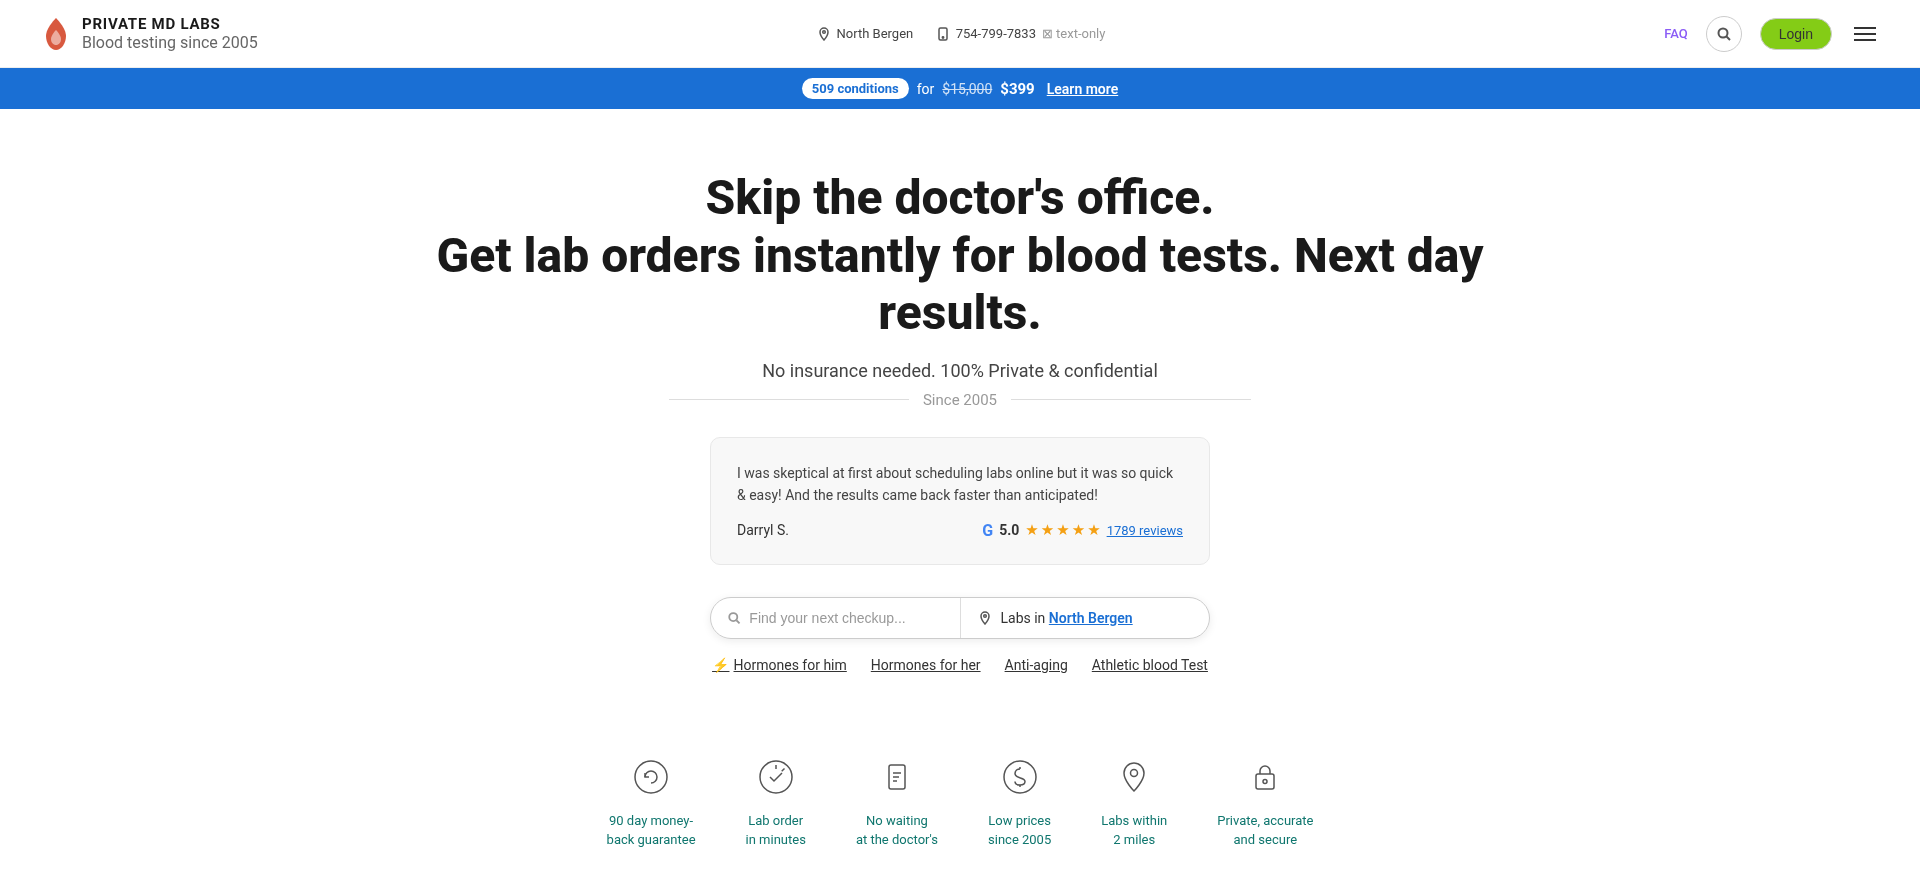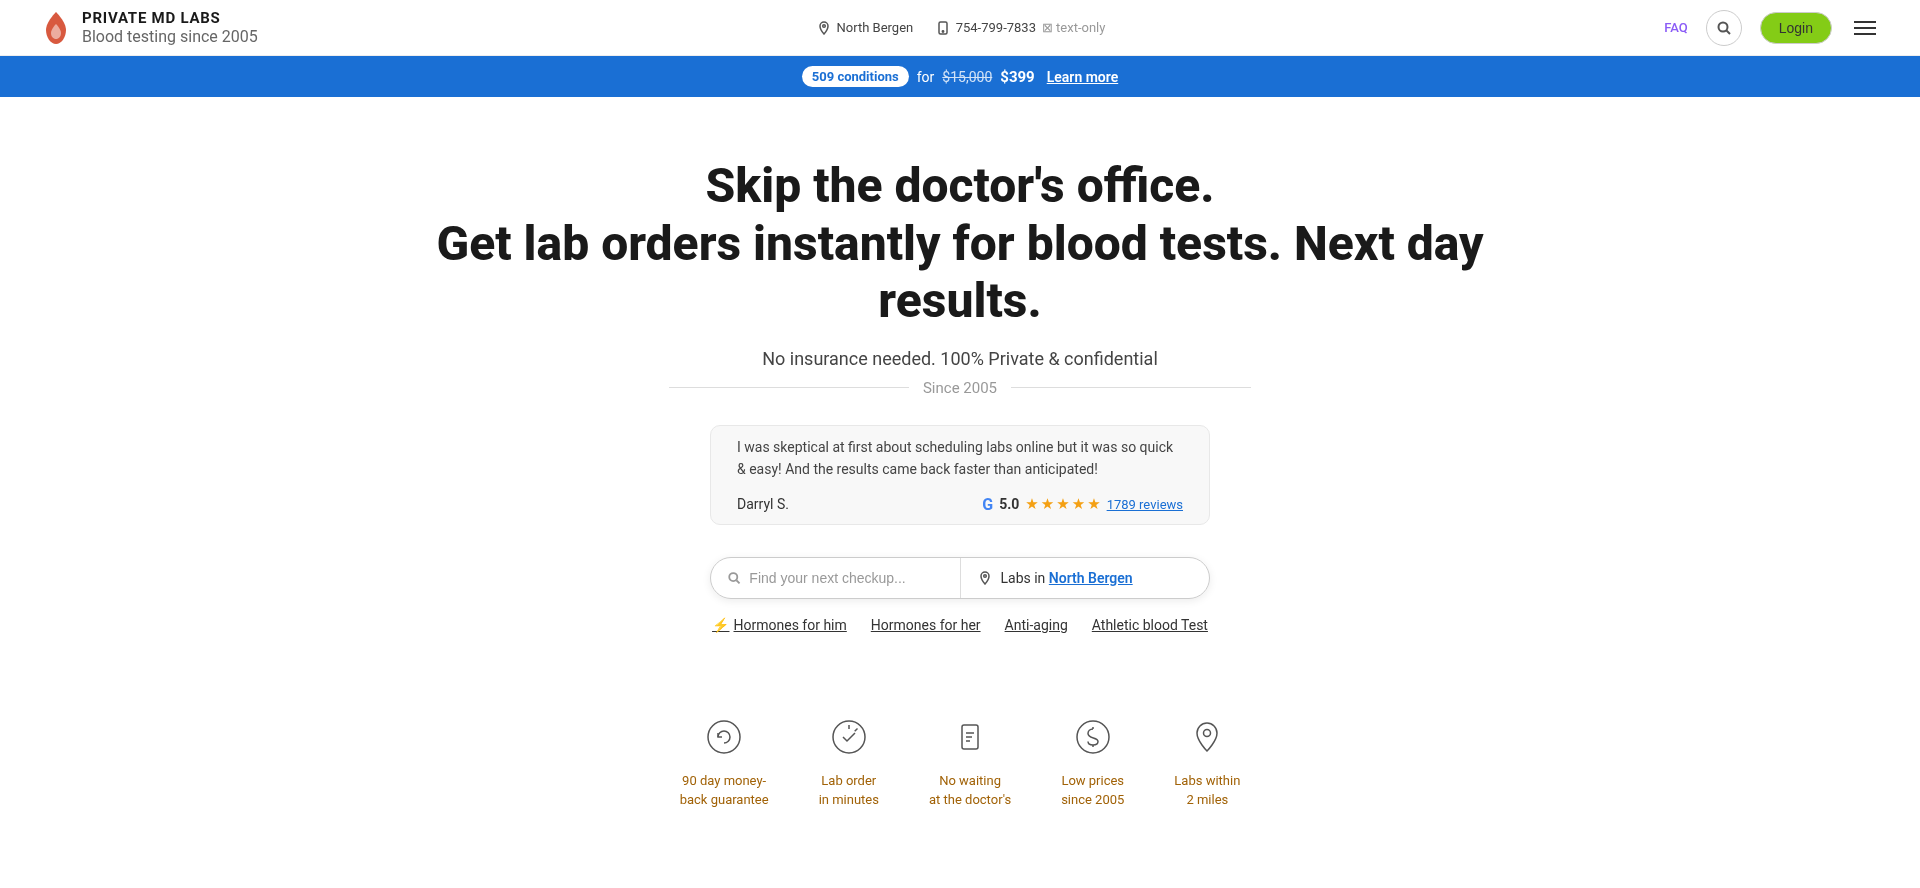"PRIVATE MD LABS" .nav { height: 56px -> 68px }
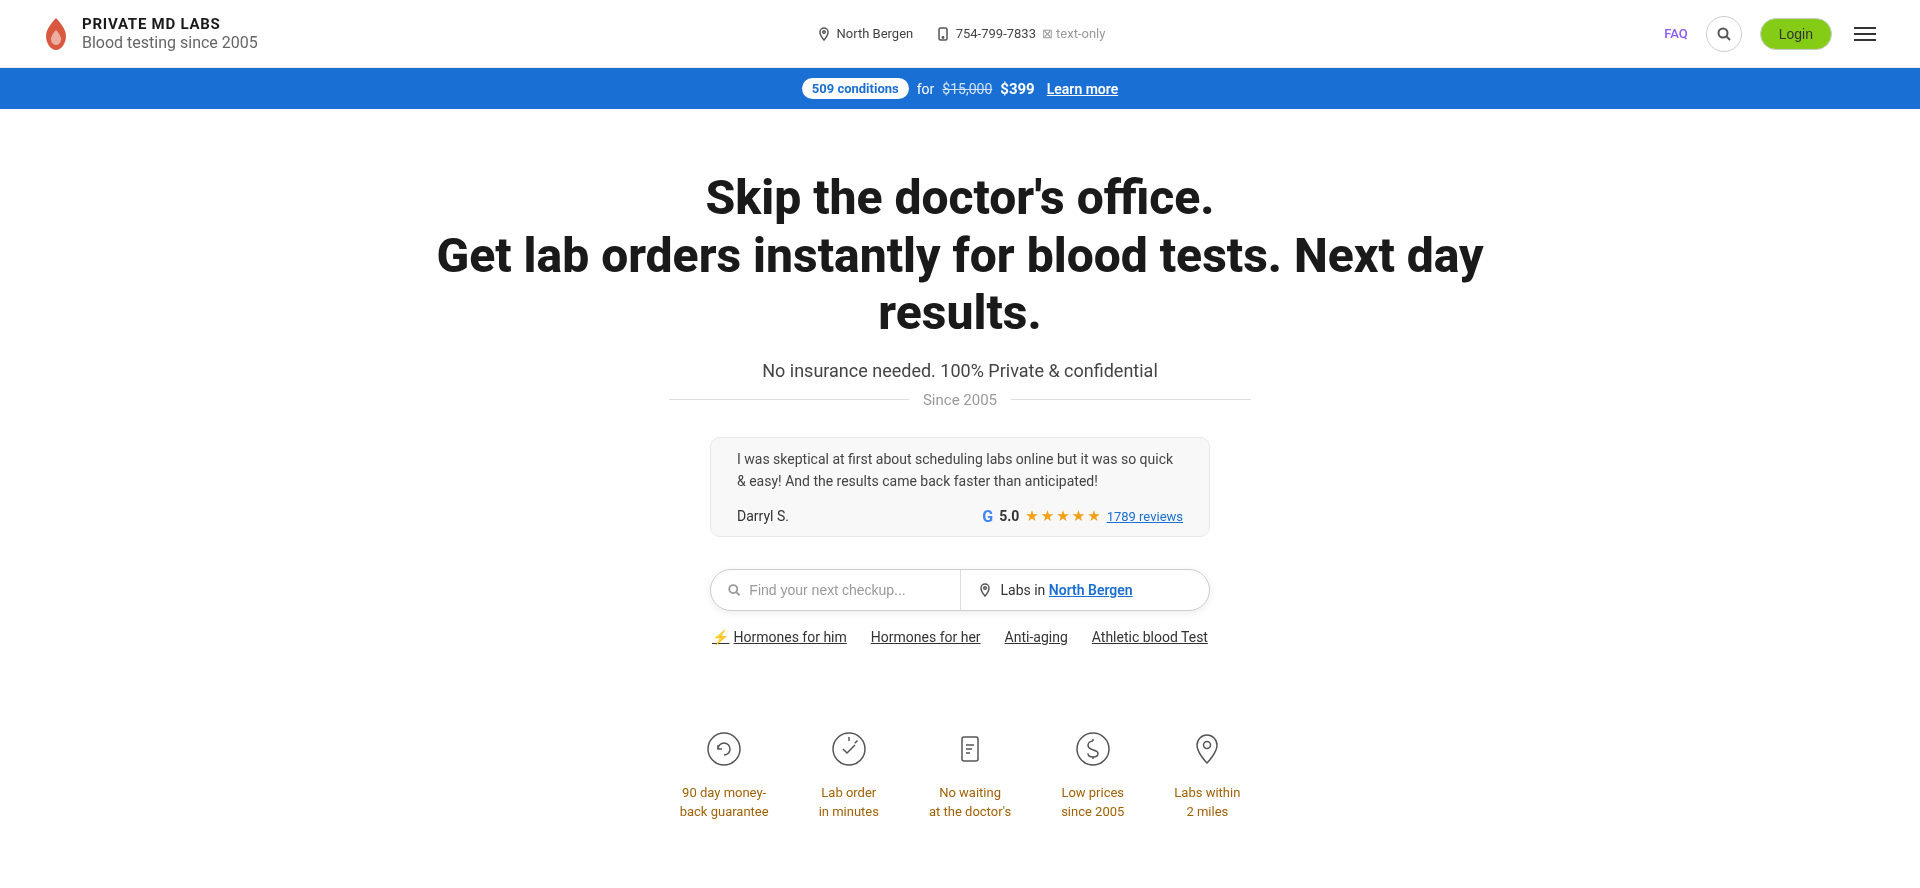"I was skeptical at first" .review-card { padding: 10px 26px -> 24px 26px }
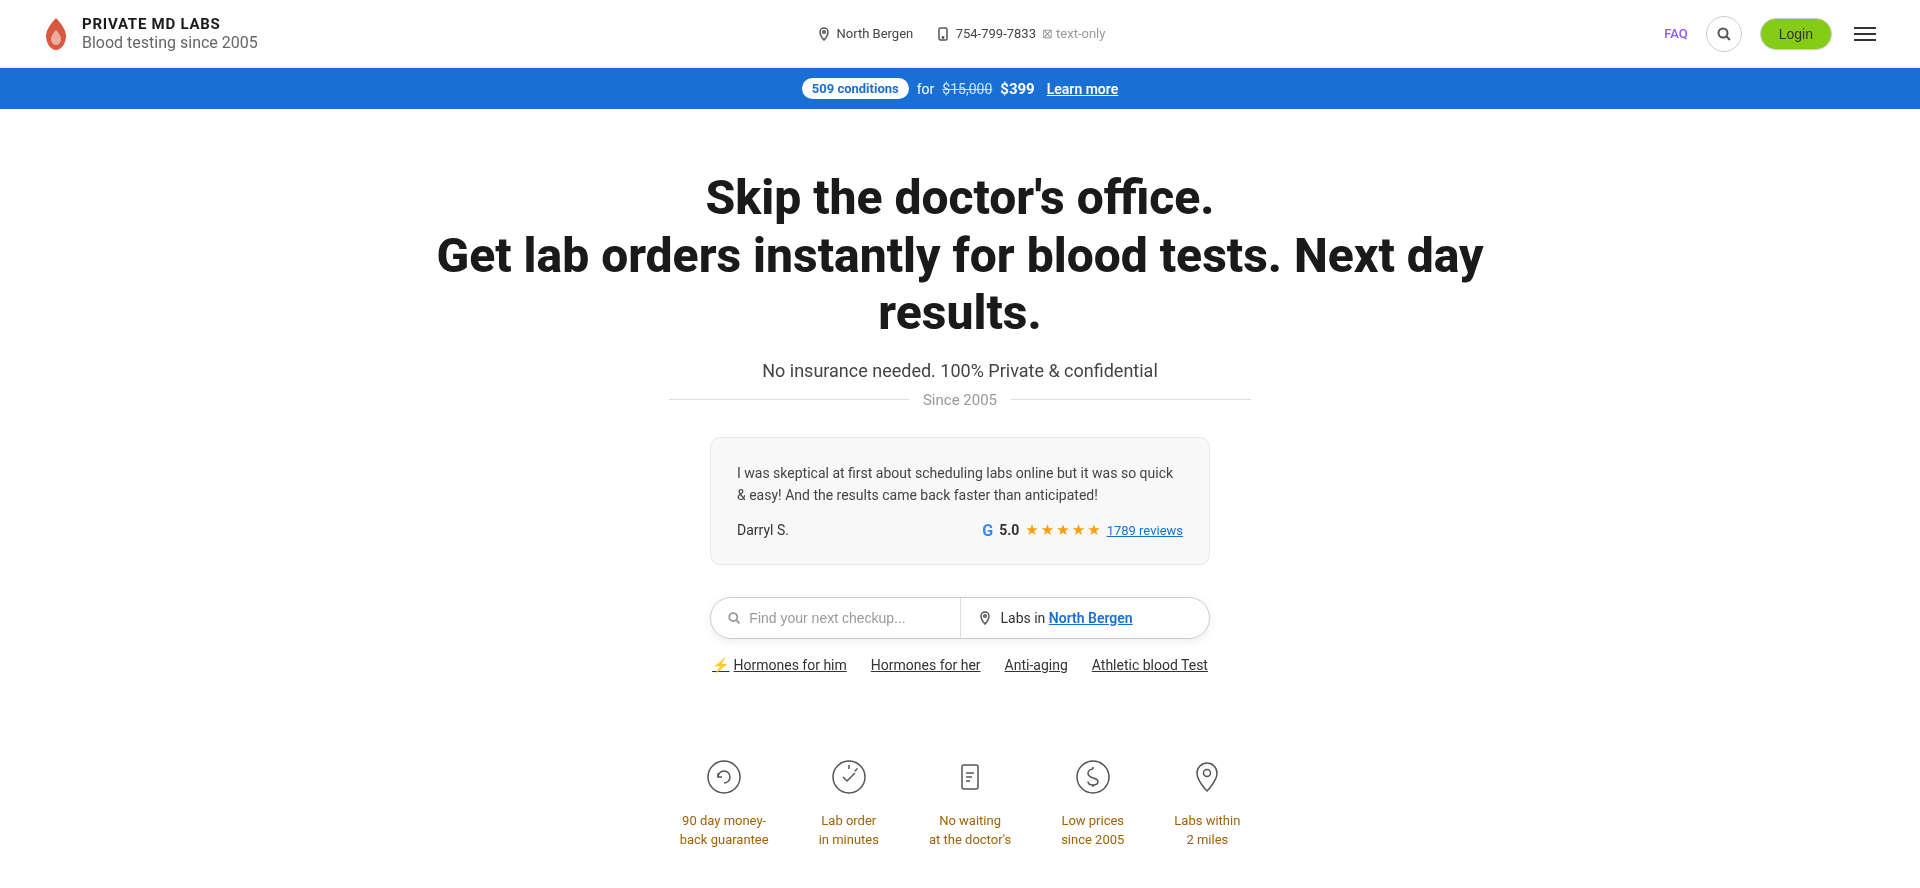"90 day money-" .feature-text { color: #a16207 -> #0f766e }
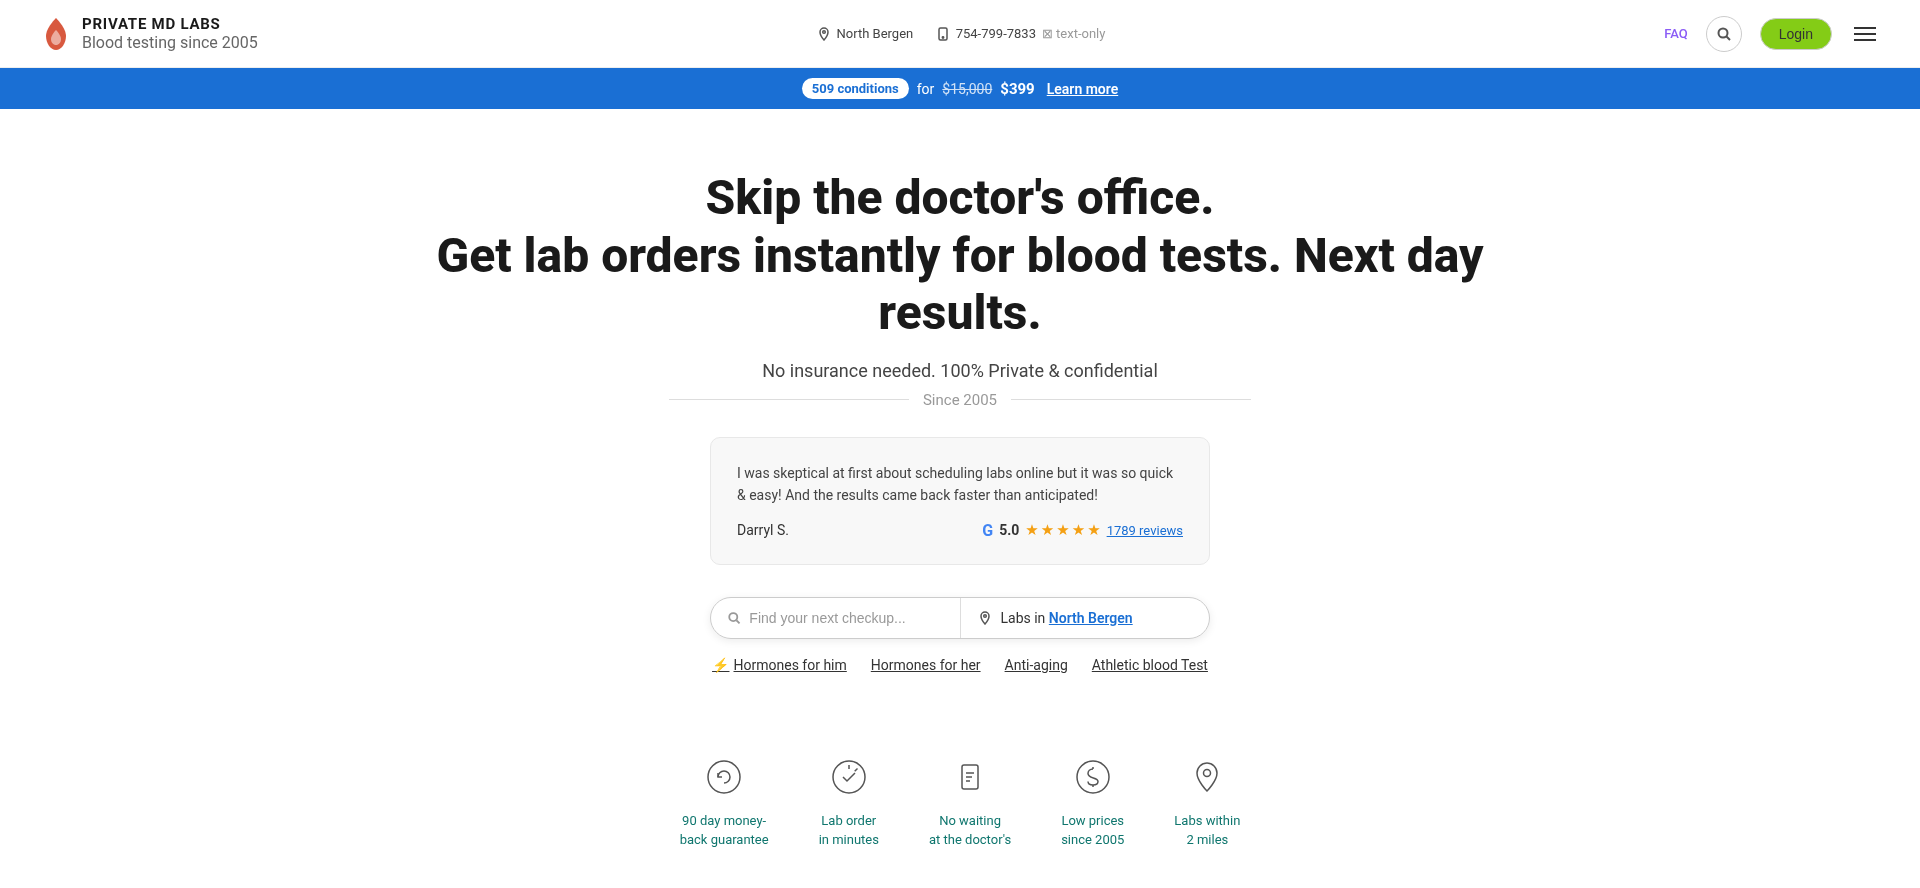"Private, accurate" div.feature { html: none -> <div> <div> <svg> <rect></rect> <path></path> <circle></circle> </svg> </div> <span>Private, accurate<br>and secure</span> </div> }
